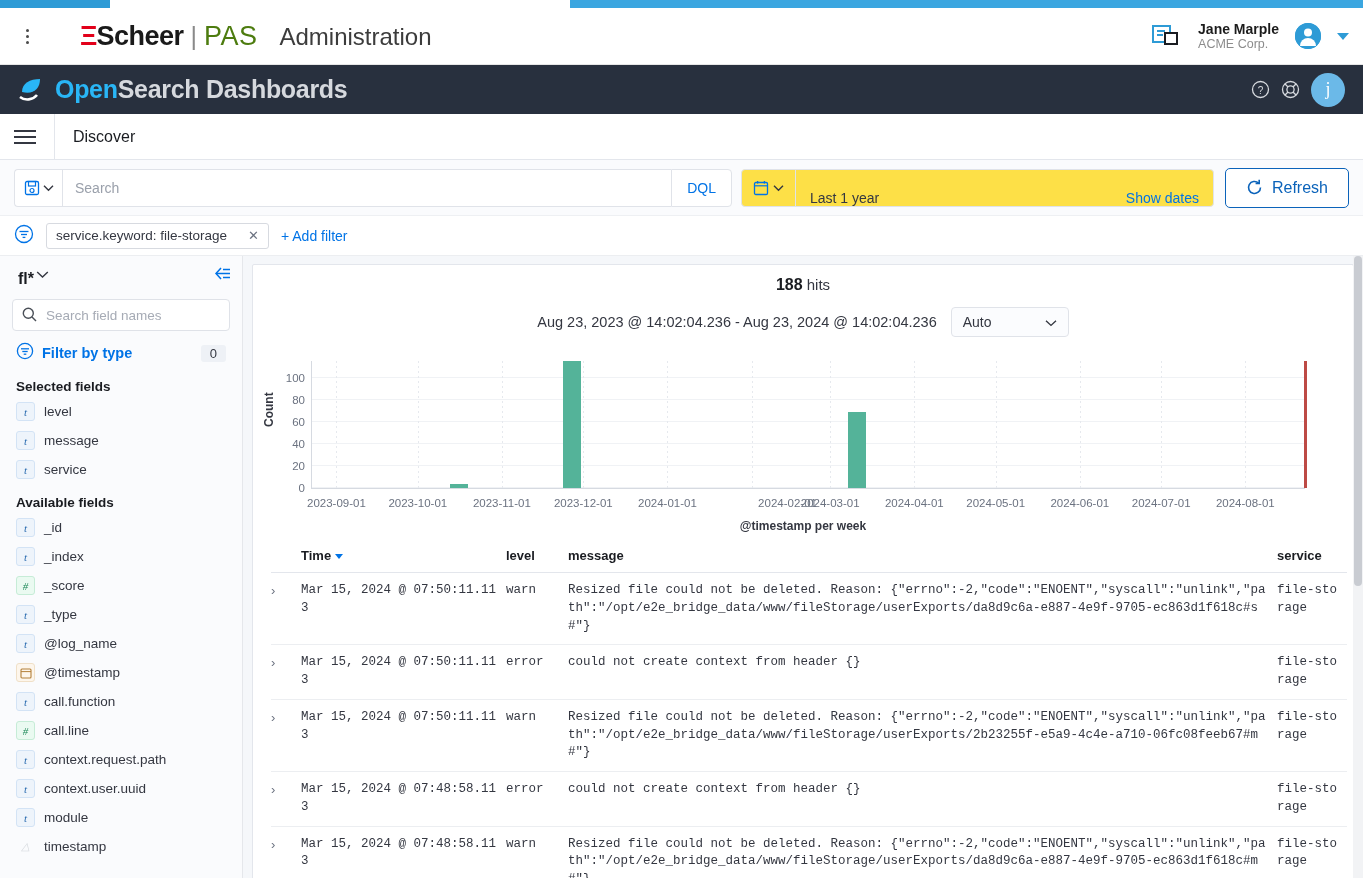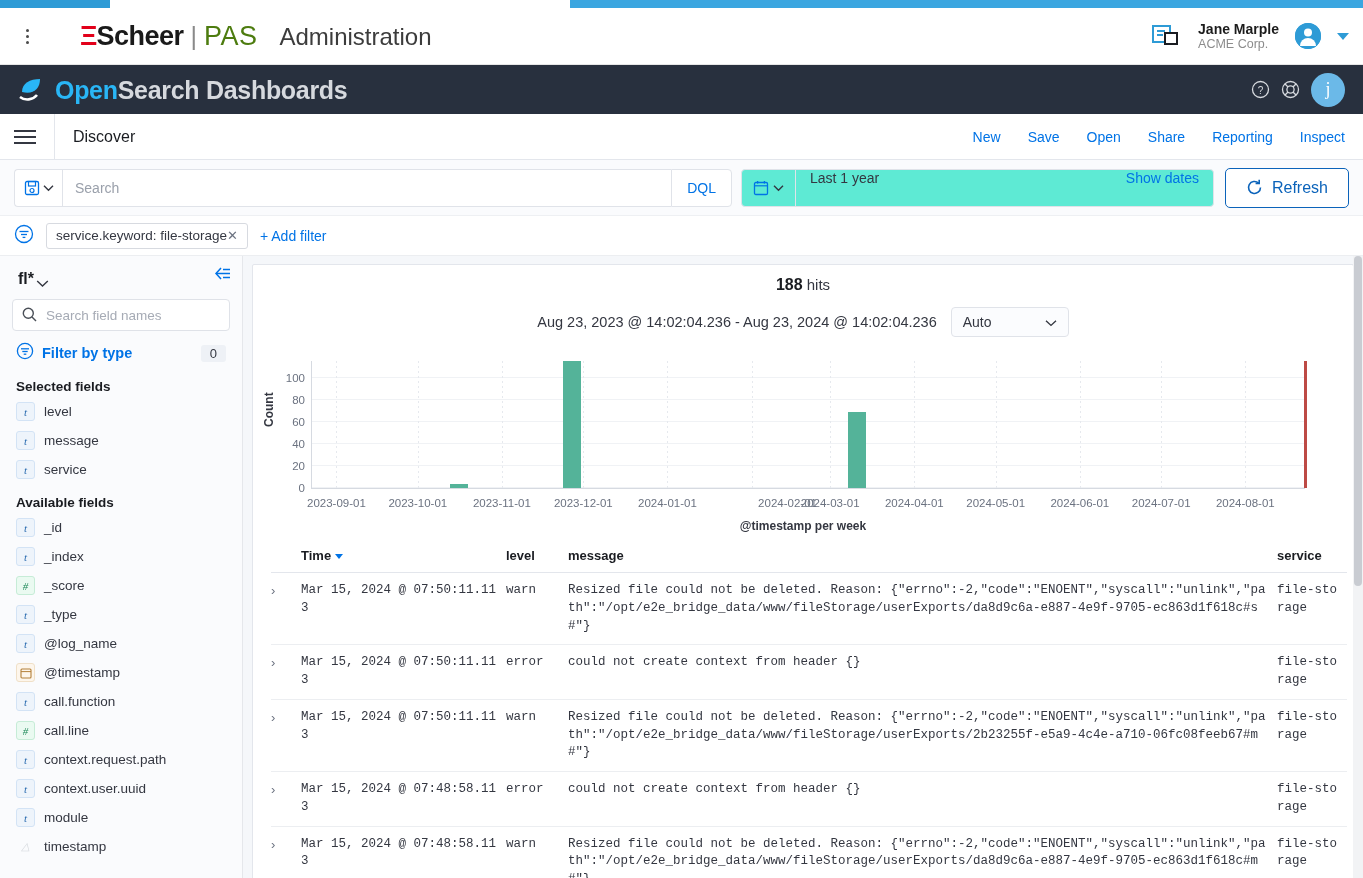"OpenSearch Dashboards" .os-logo { align-items: flex-end -> center }
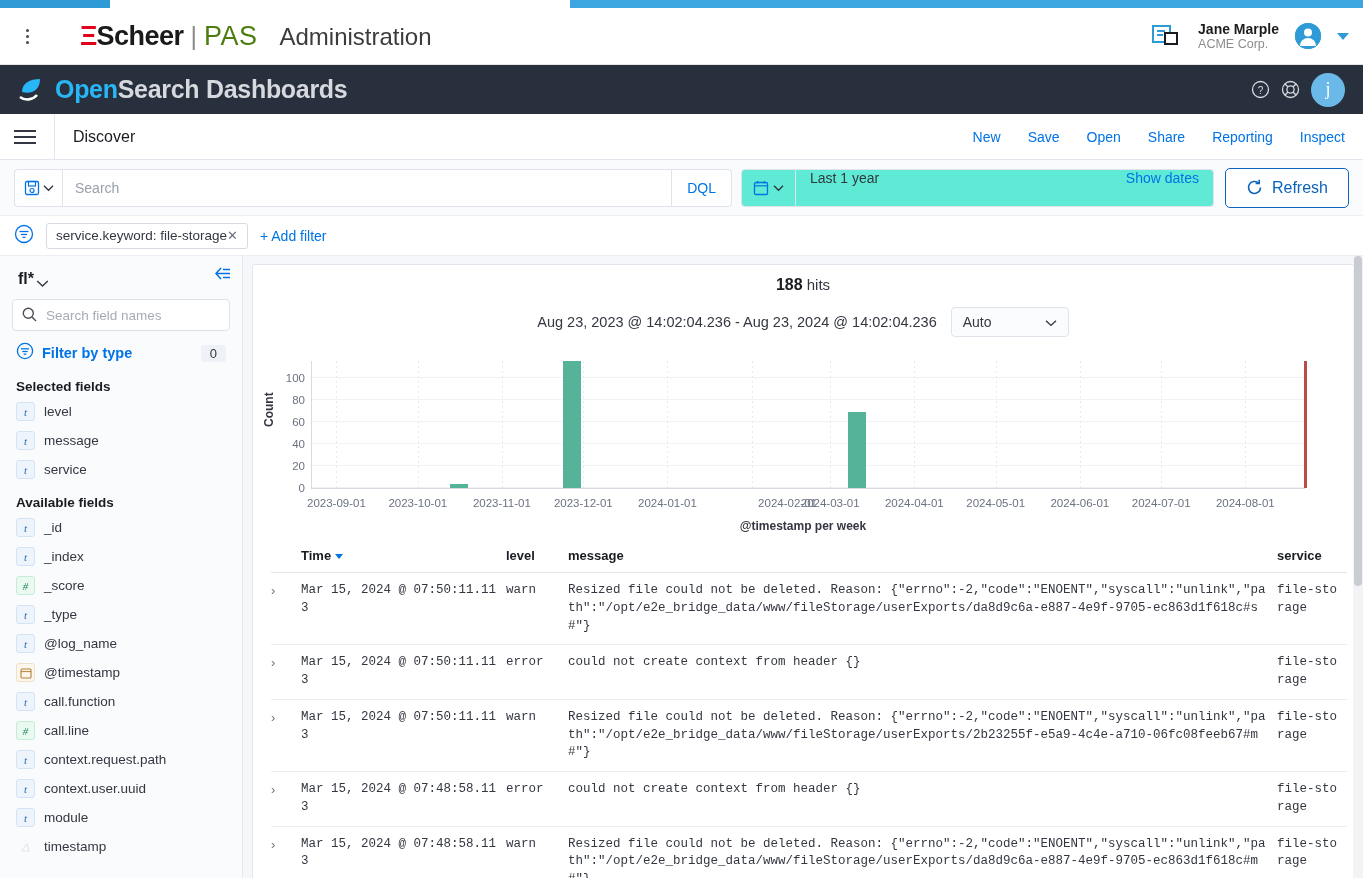"New" div.nav-links { html: <div> <a>New</a> <a>Save</a> <a>Open</a> <a>Share</a> <a>Reporting</a> <a>Inspect</a> </div> -> none }
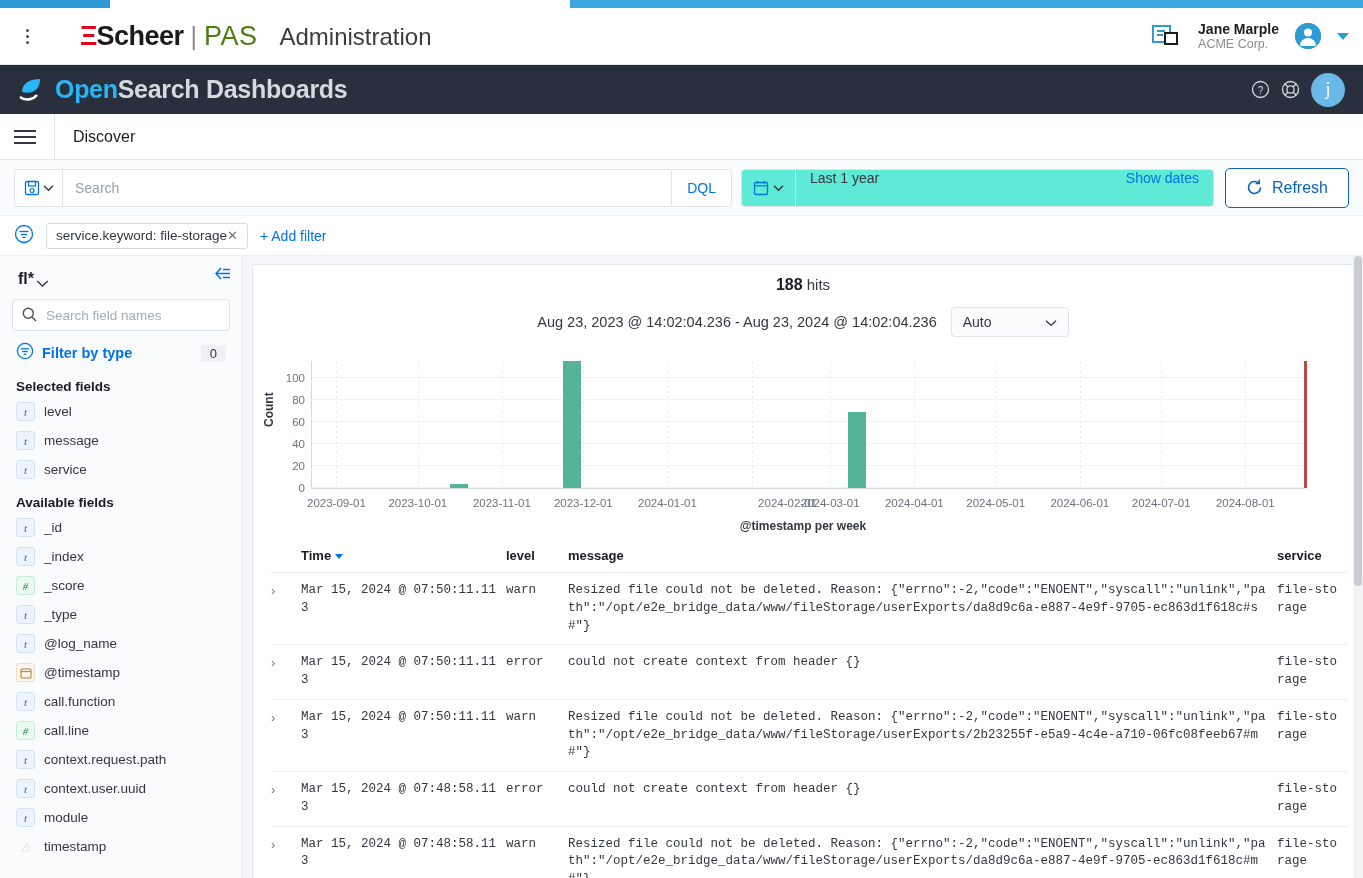"Last 1 year" .date-group { align-items: flex-start -> flex-end; background: #5eead4 -> #fde047 }
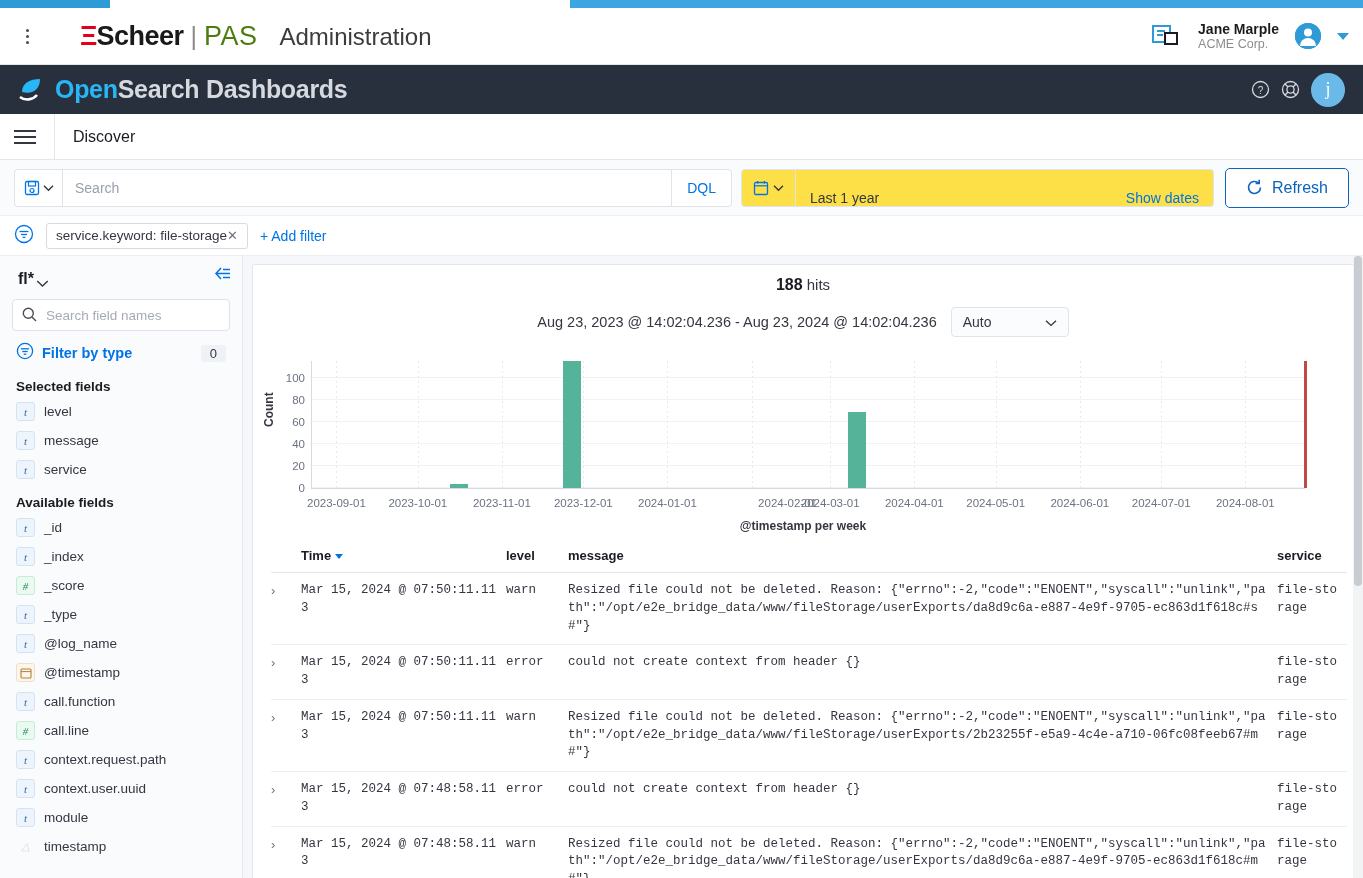"service.keyword: file-storage" .filter-pill { gap: 0 -> 21px }
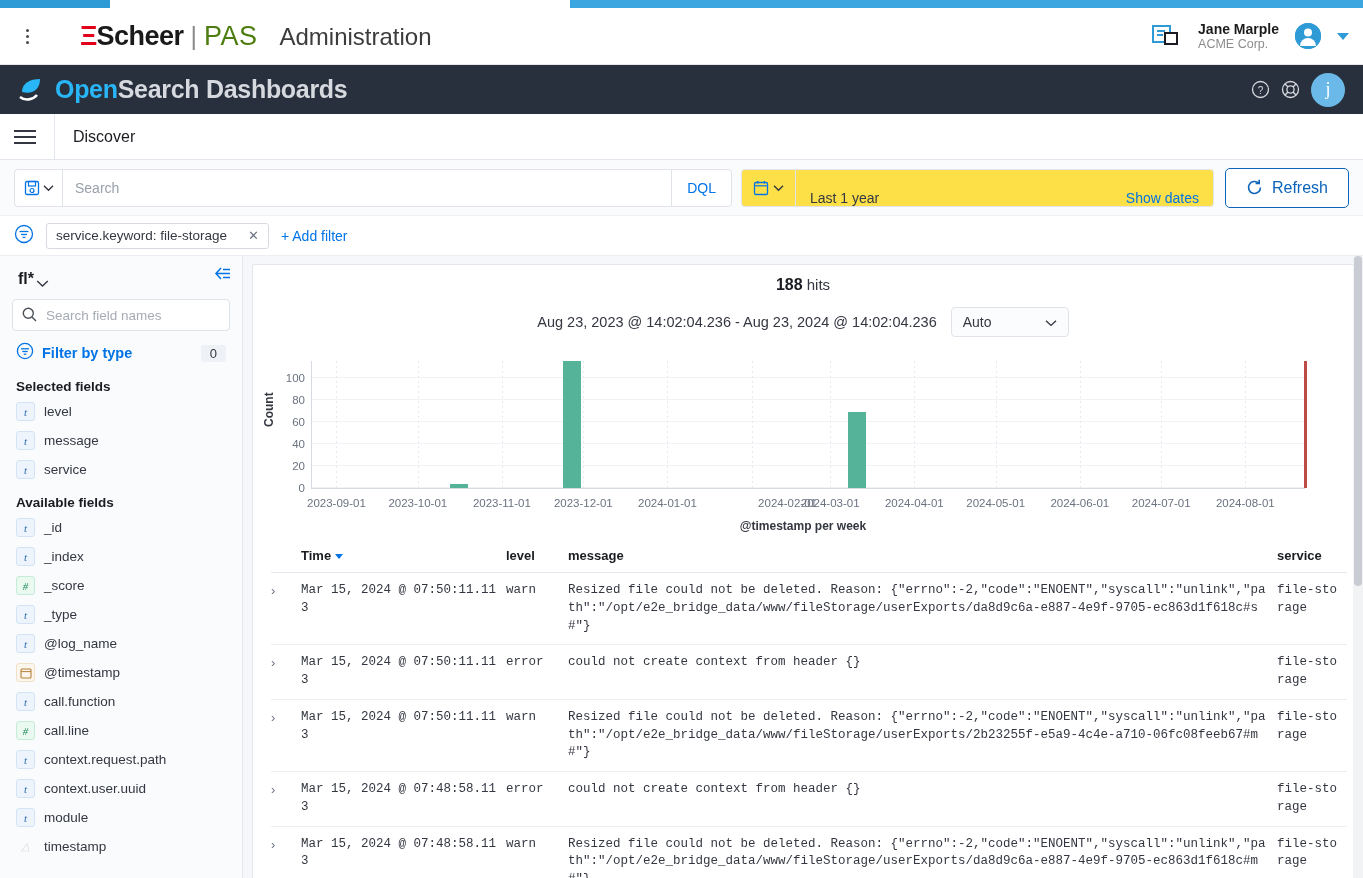"fl*" .idx-row { align-items: flex-end -> flex-start }
